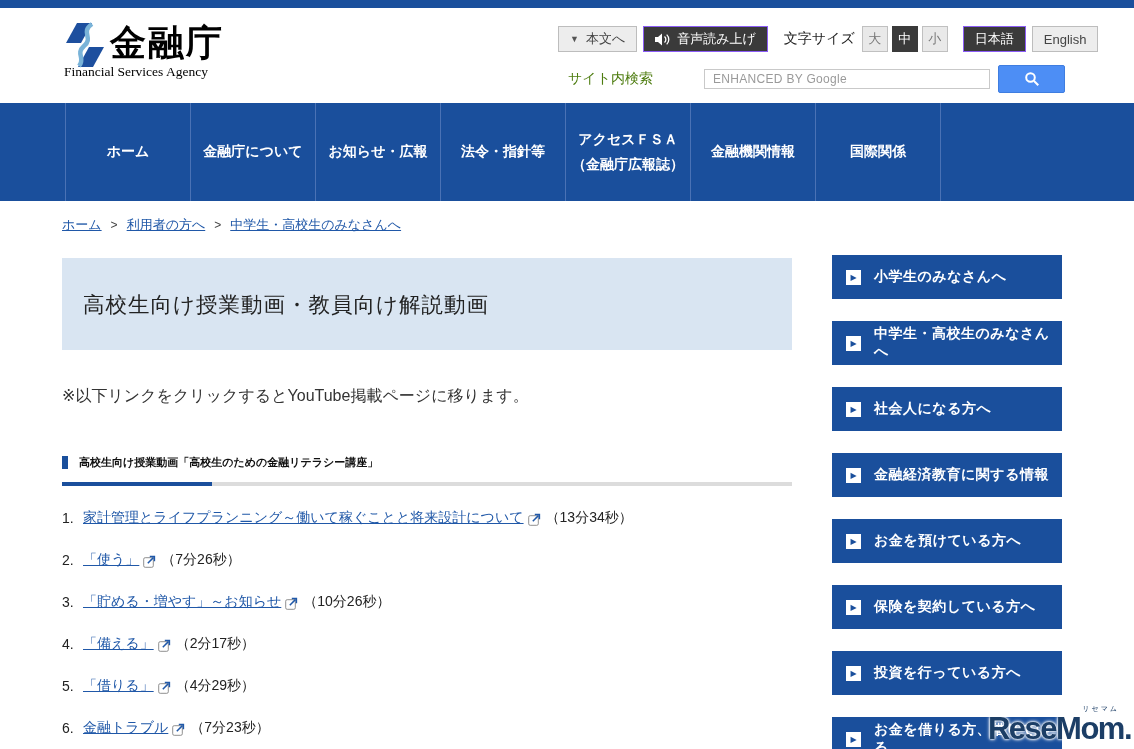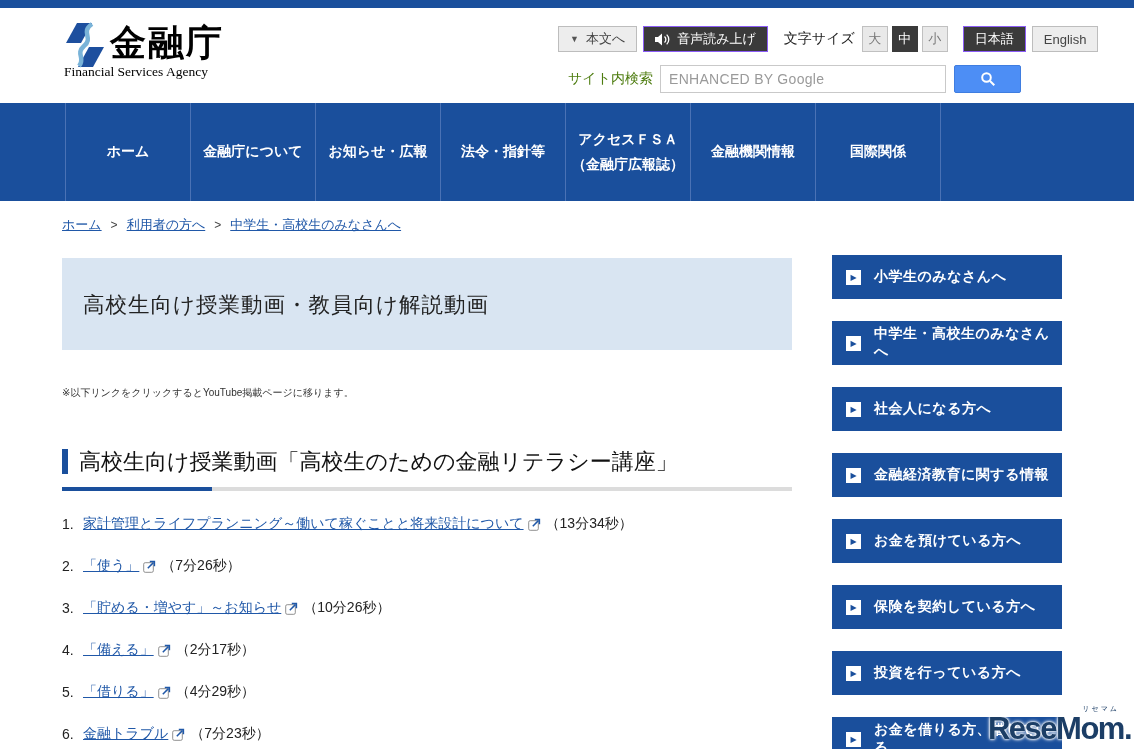"ENHANCED BY Google" .search-input { font-size: 14px -> 12px; height: 28px -> 20px; margin-left: none -> 44px }
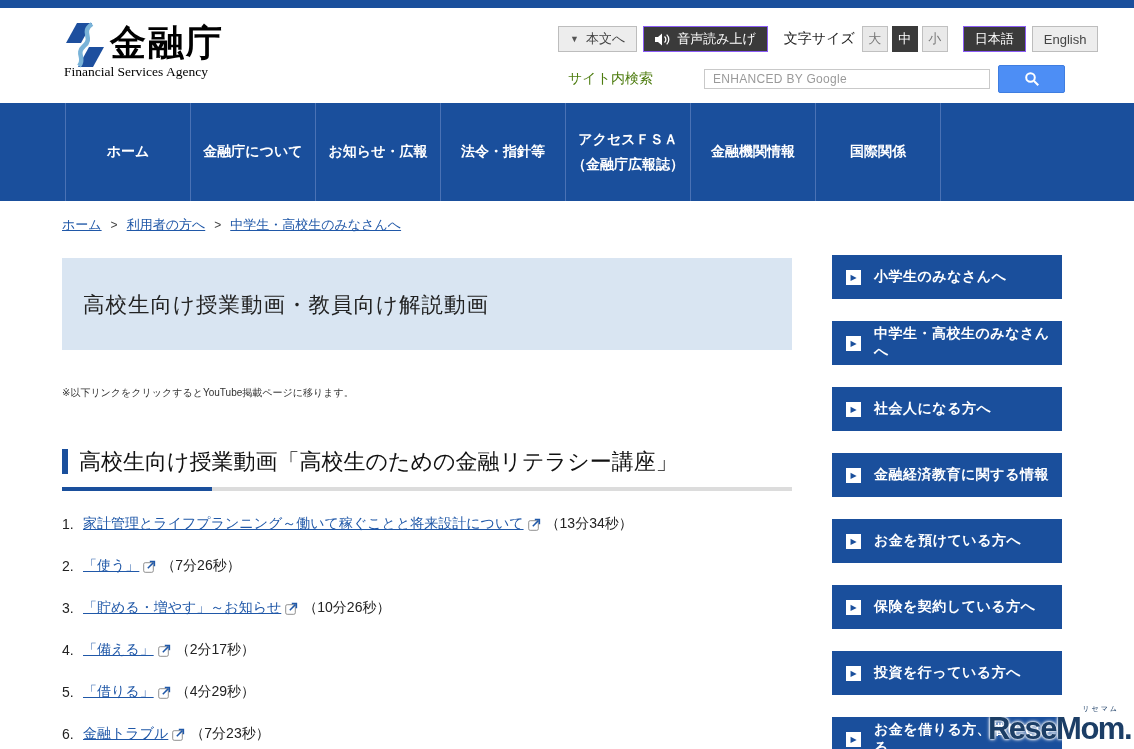"※以下リンクをクリックするとYouTube掲載ページに移ります。" .note { font-size: 10px -> 16px }
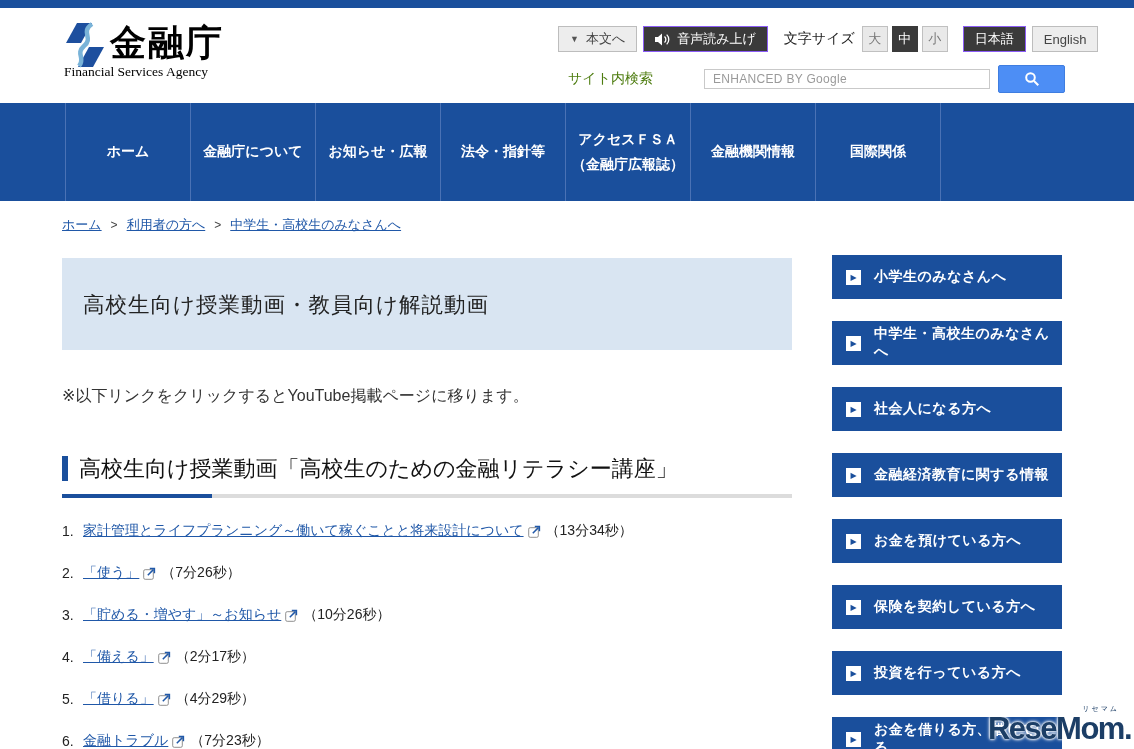"高校生向け授業動画「高校生のための金融リテラシー講座」" .section-head { font-size: 22px -> 11px; font-weight: normal -> bold }
